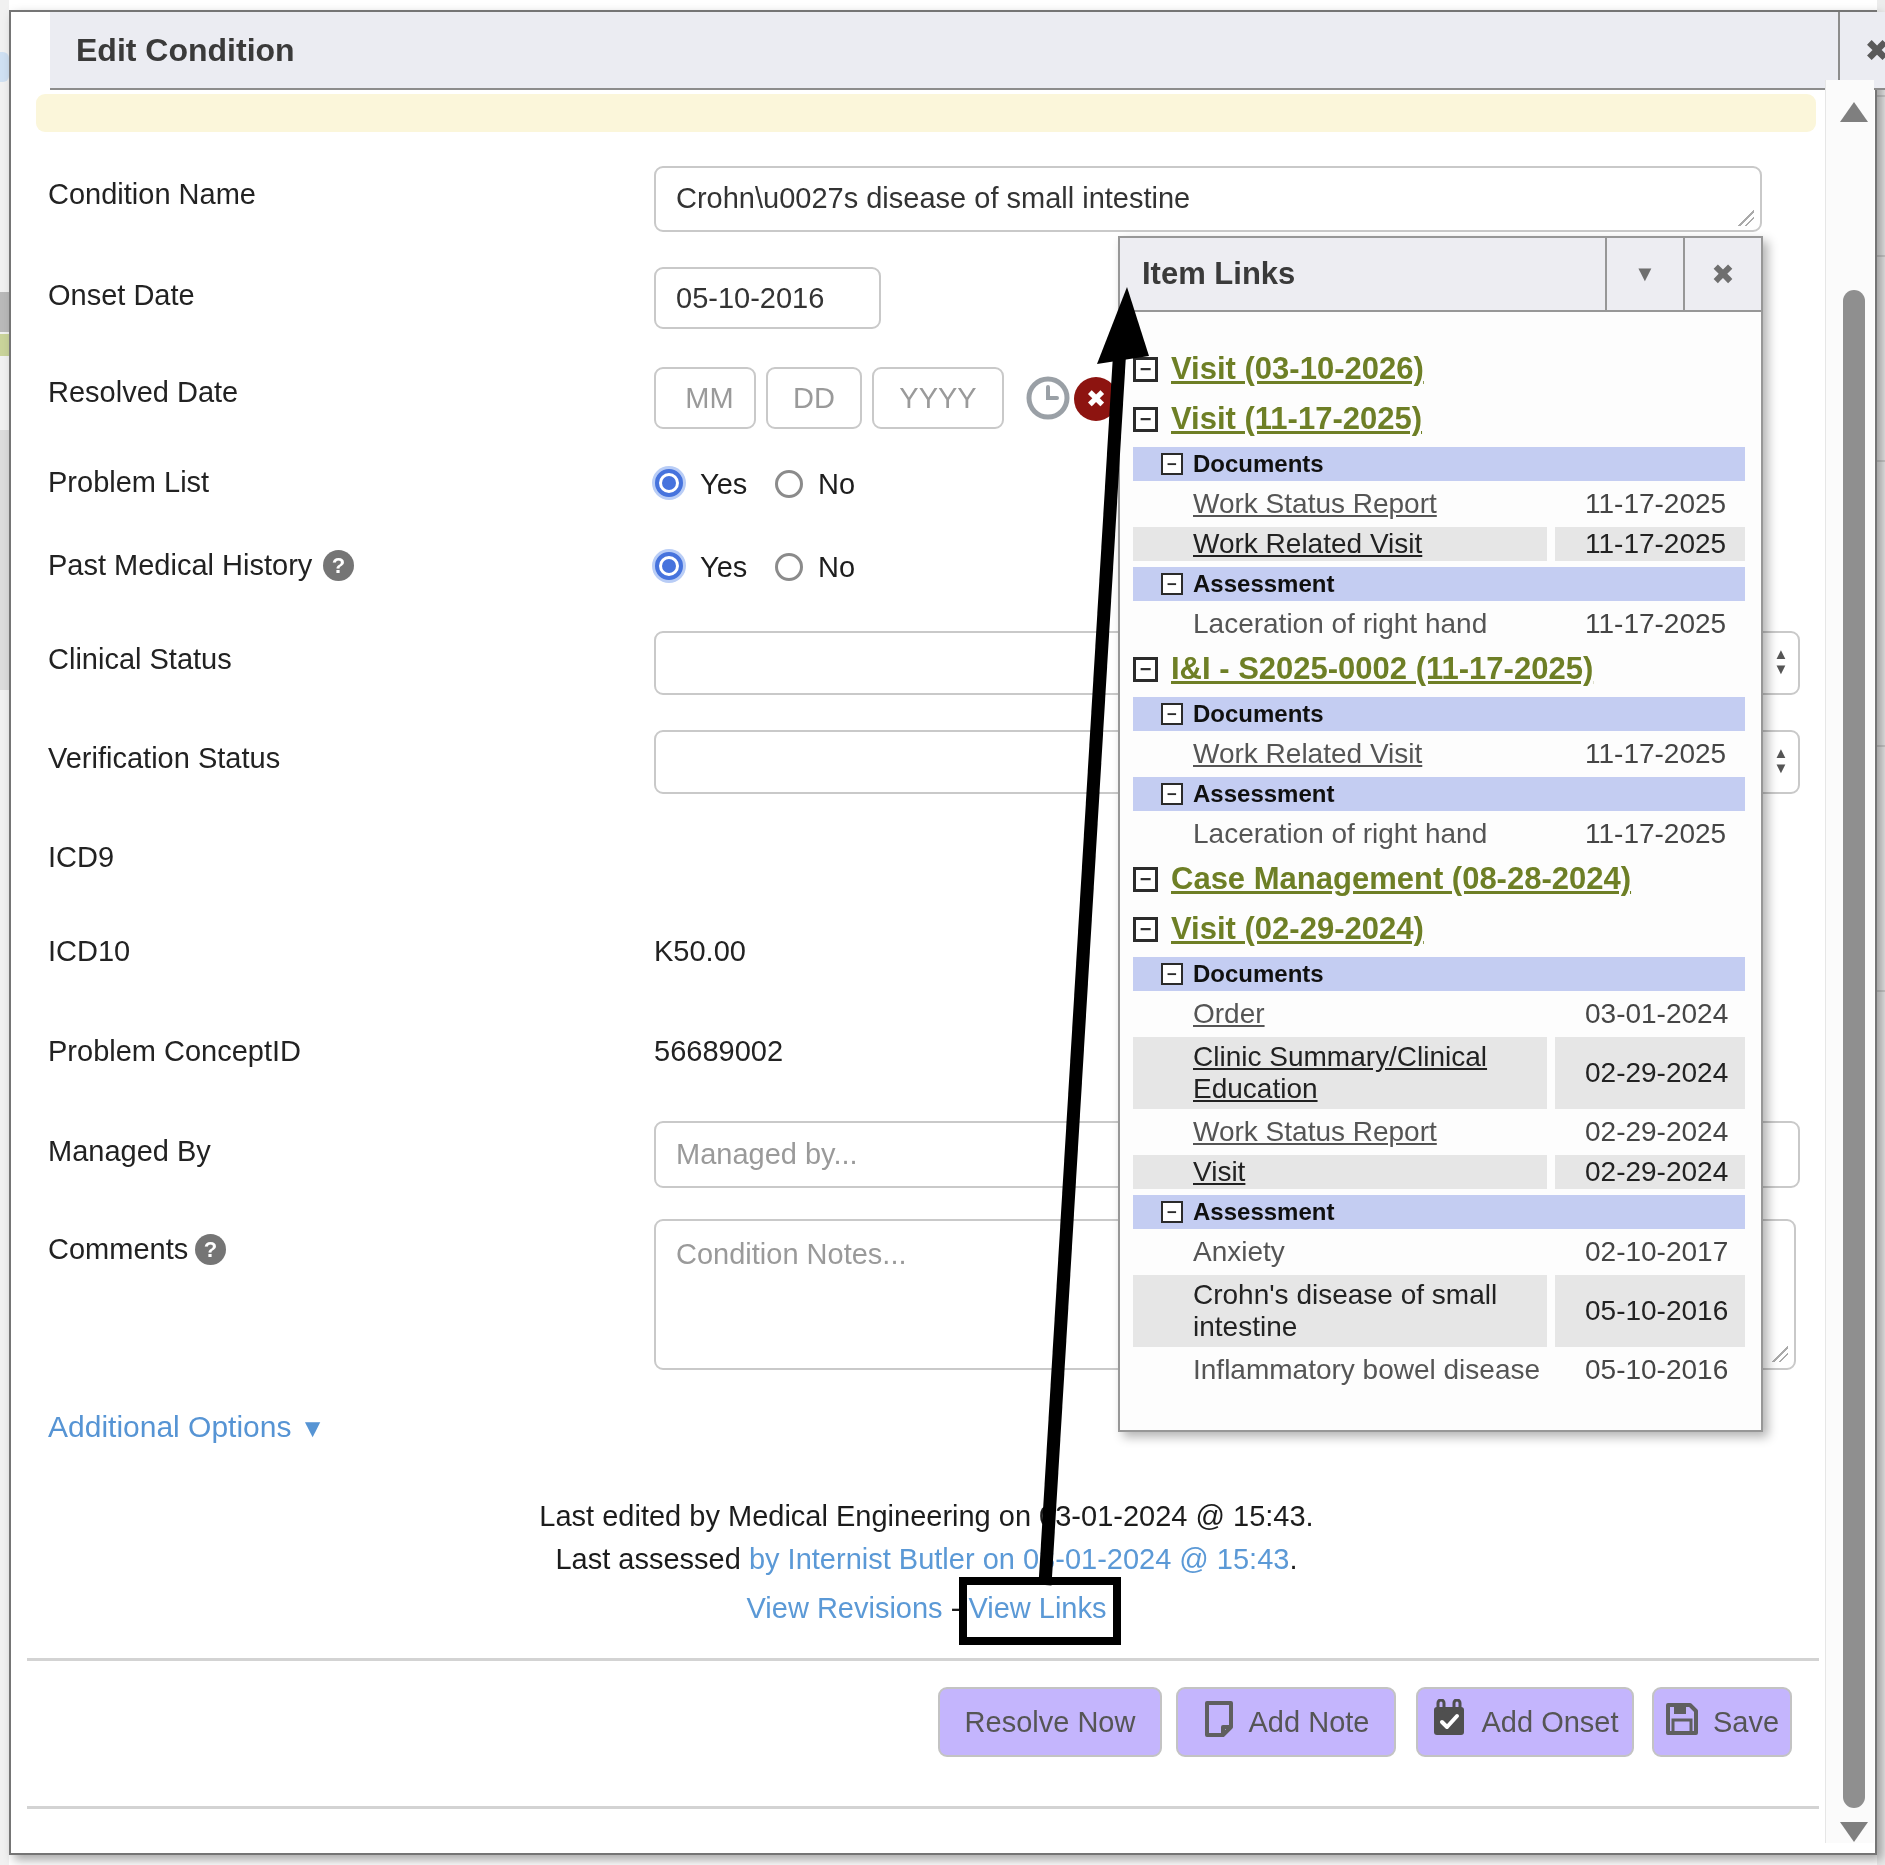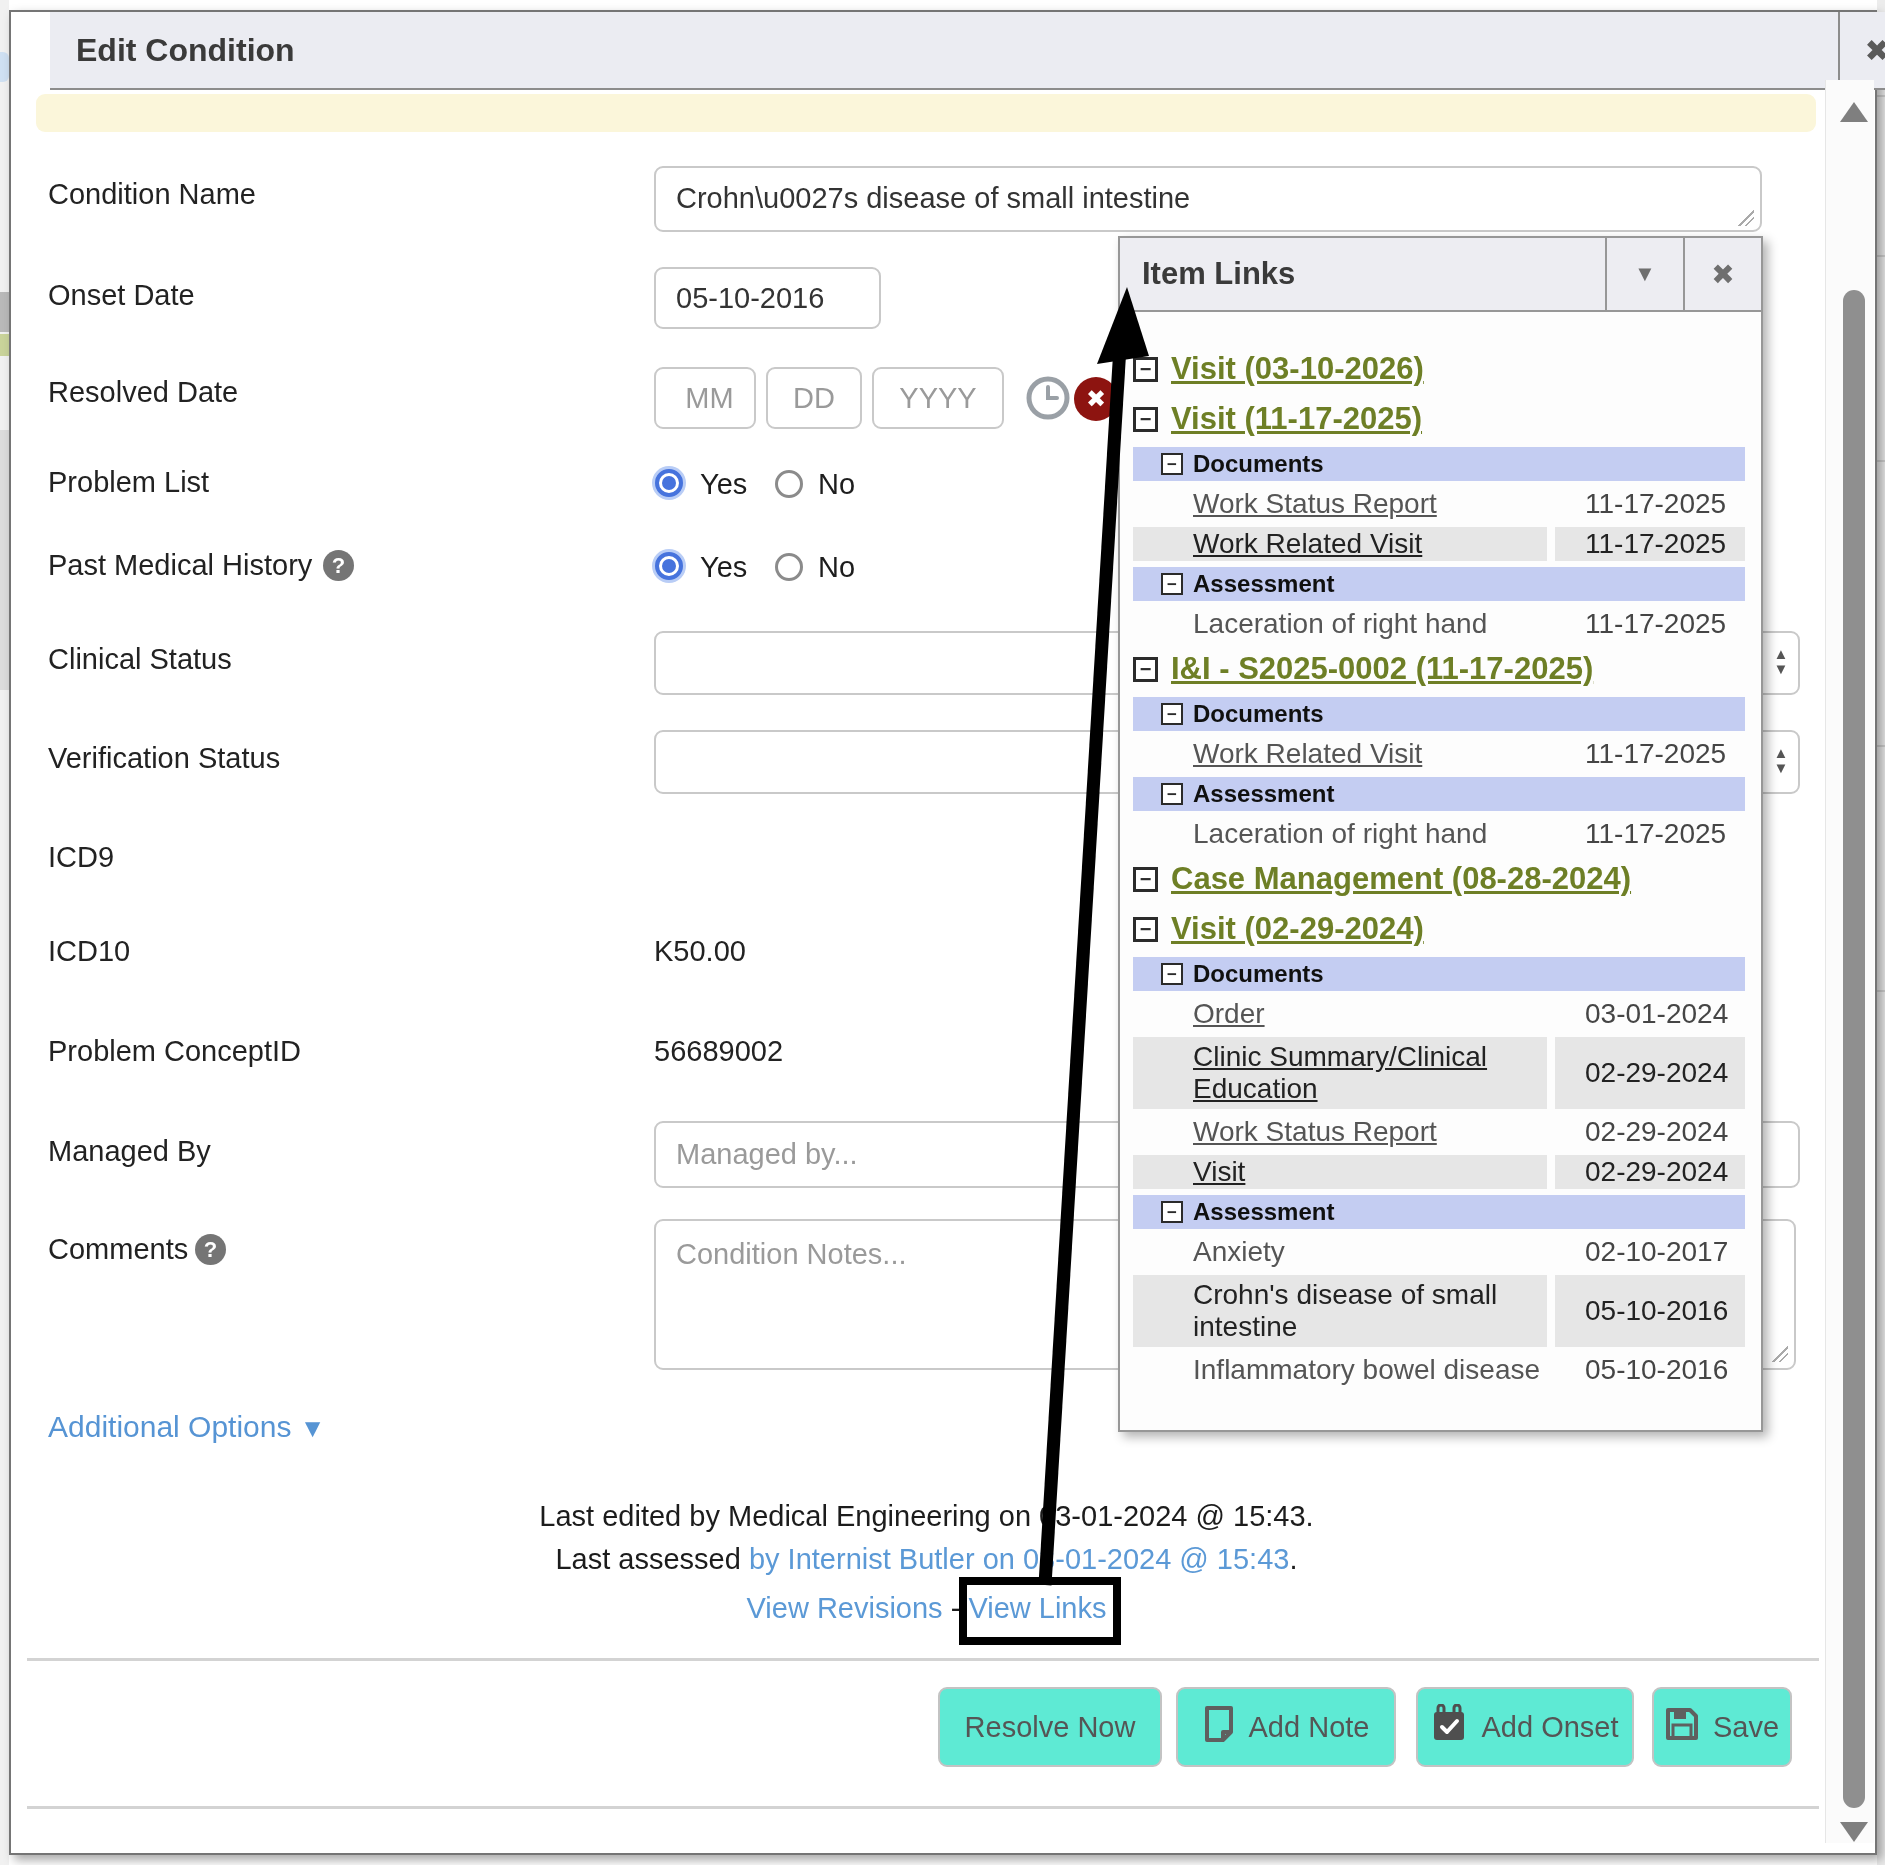"Resolve Now" .btn { background: #5eead4 -> #c4b5fd; height: 80px -> 70px }
